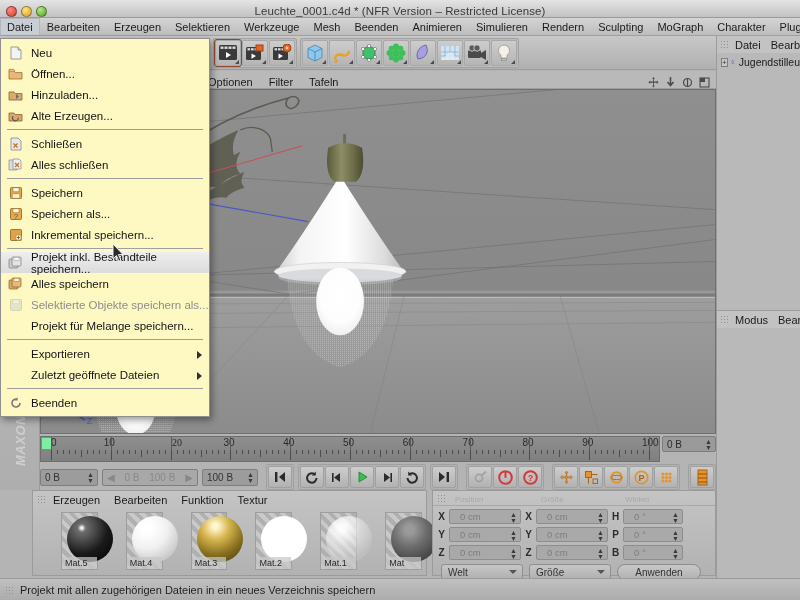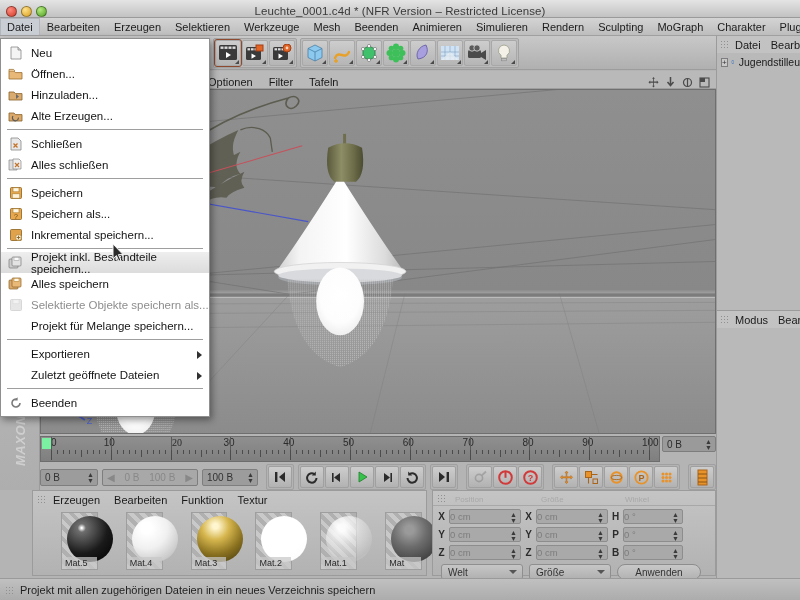"Neu" .dropdown { background: #ffffff -> #fef9c3 }
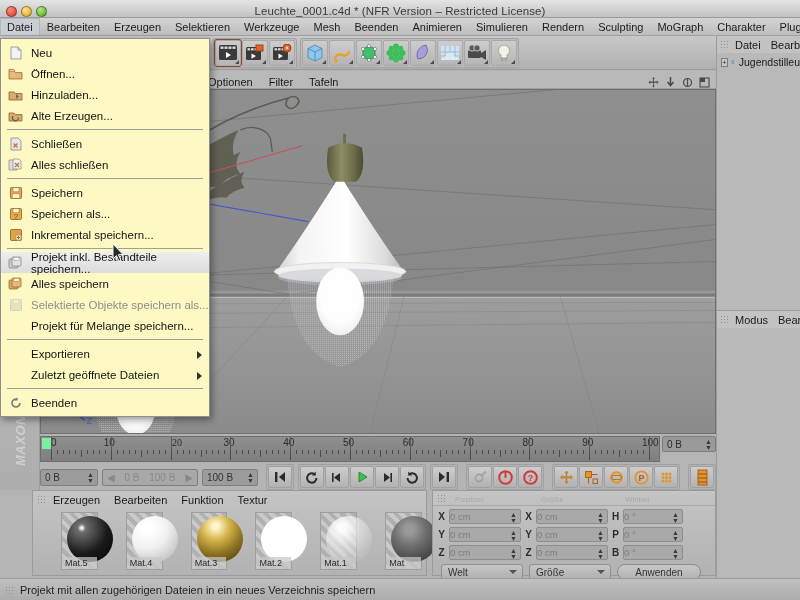"0 cm" .cfield { padding-left: 0 -> 10px }
